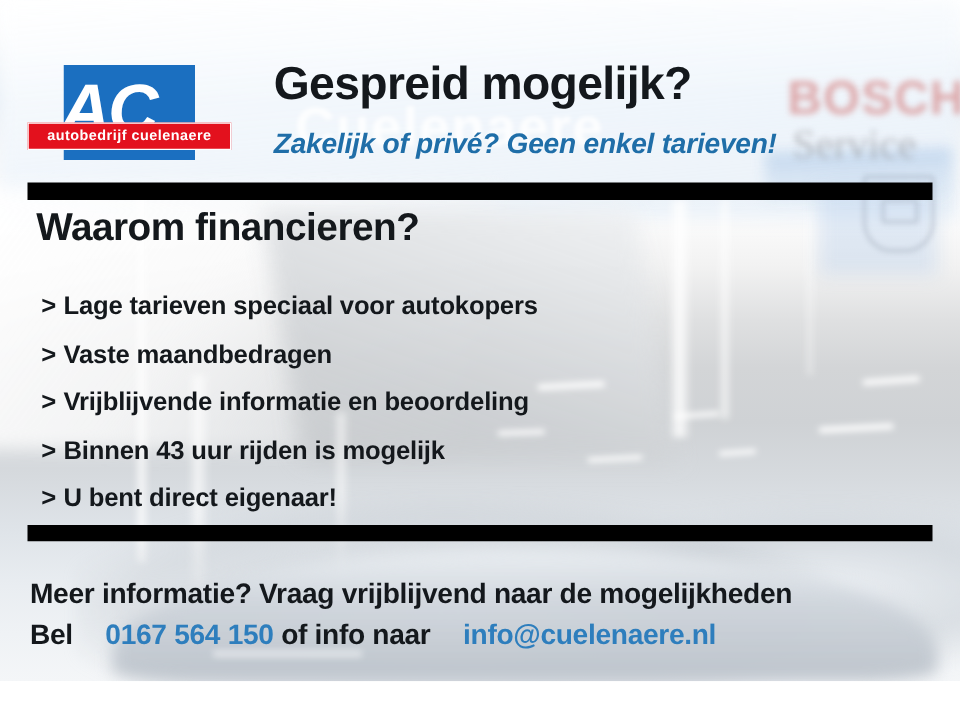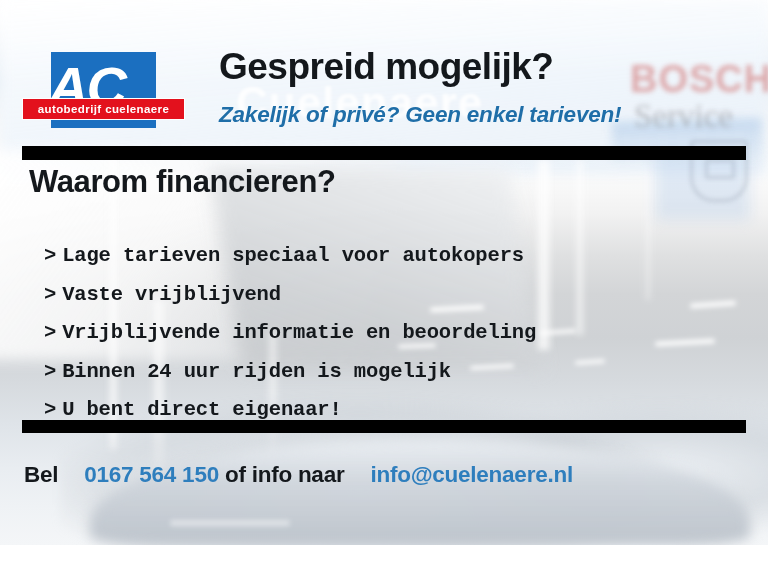"> Lage tarieven speciaal voor" .bullets { font-family: Liberation Mono, monospace -> none; margin: 15px -> 4px }
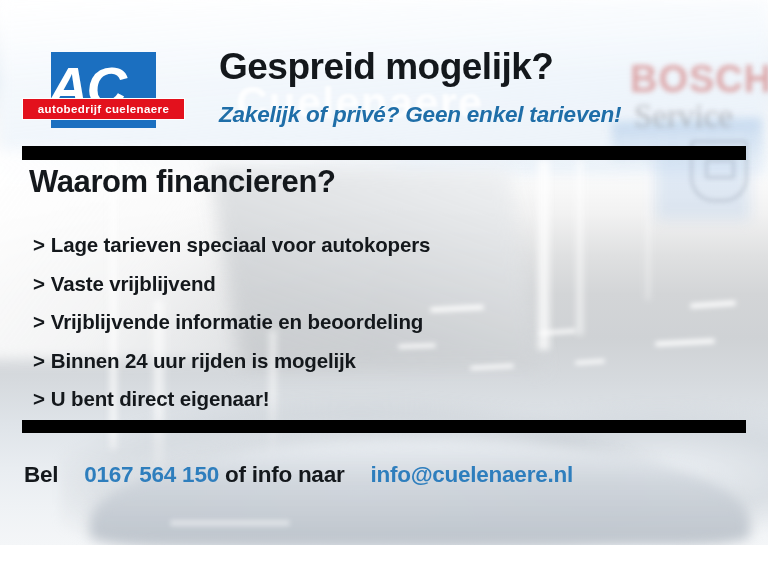"Vaste vrijblijvend" span { text: vrijblijvend -> maandbedragen }
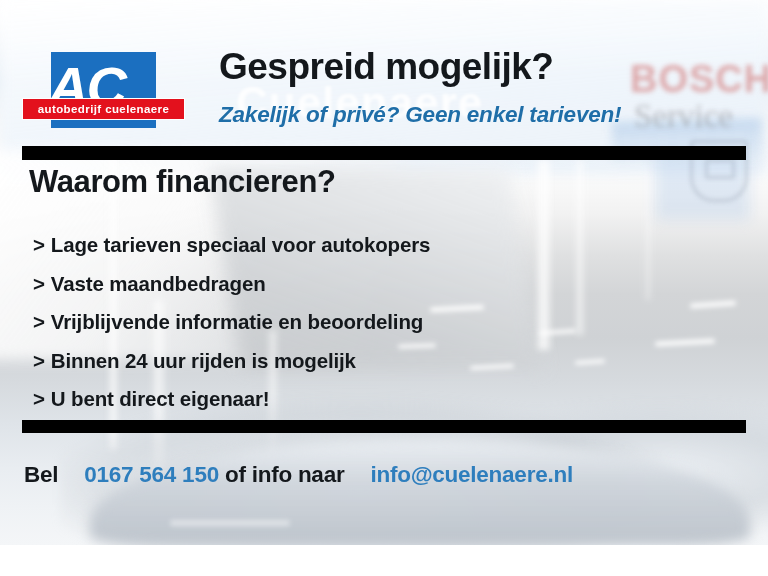"Binnen 24 uur rijden is" span { text: 24 -> 43 }
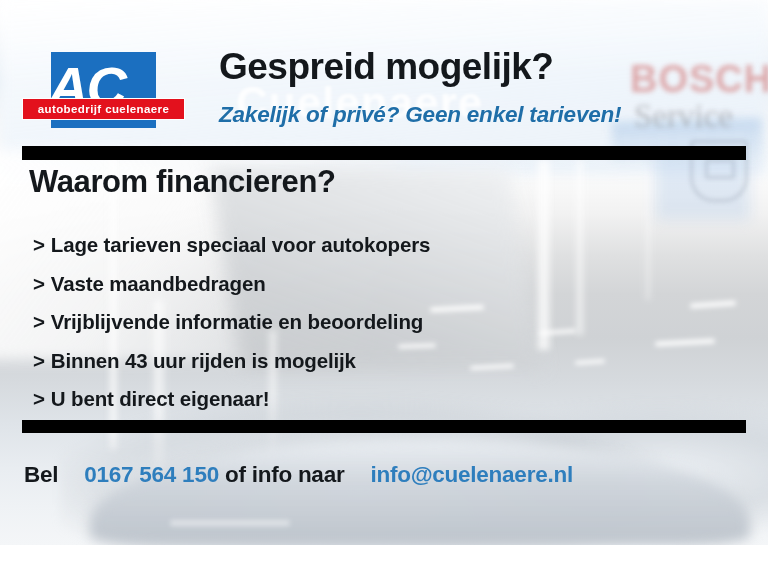"Meer informatie? Vraag vrijblijvend naar" div.footer-line { html: none -> <div>Meer informatie? Vraag vrijblijvend naar de mogelijkheden</div> }
